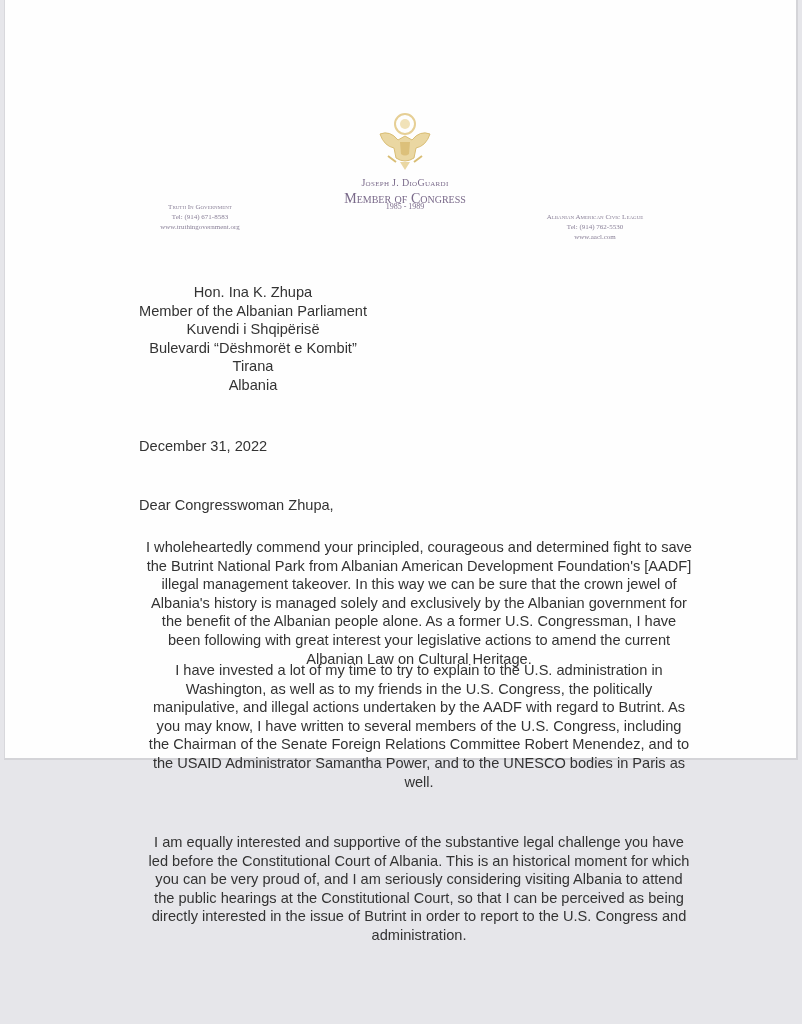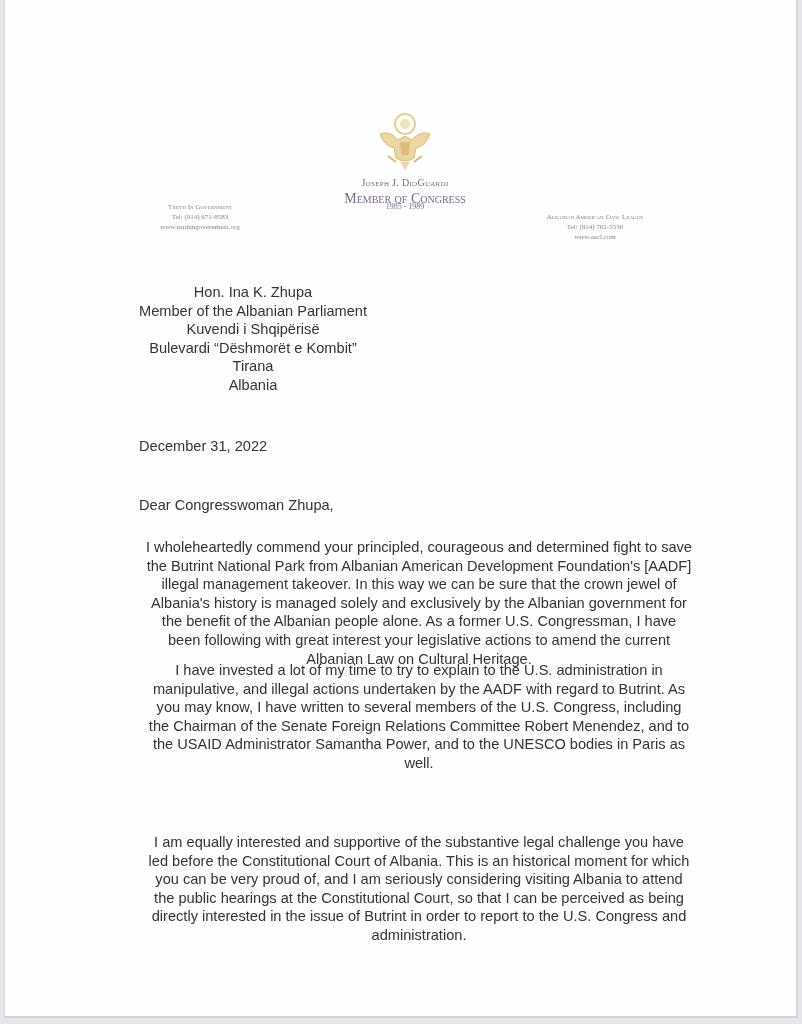"Joseph J. DioGuardi" .page { height: 1018px -> 760px }
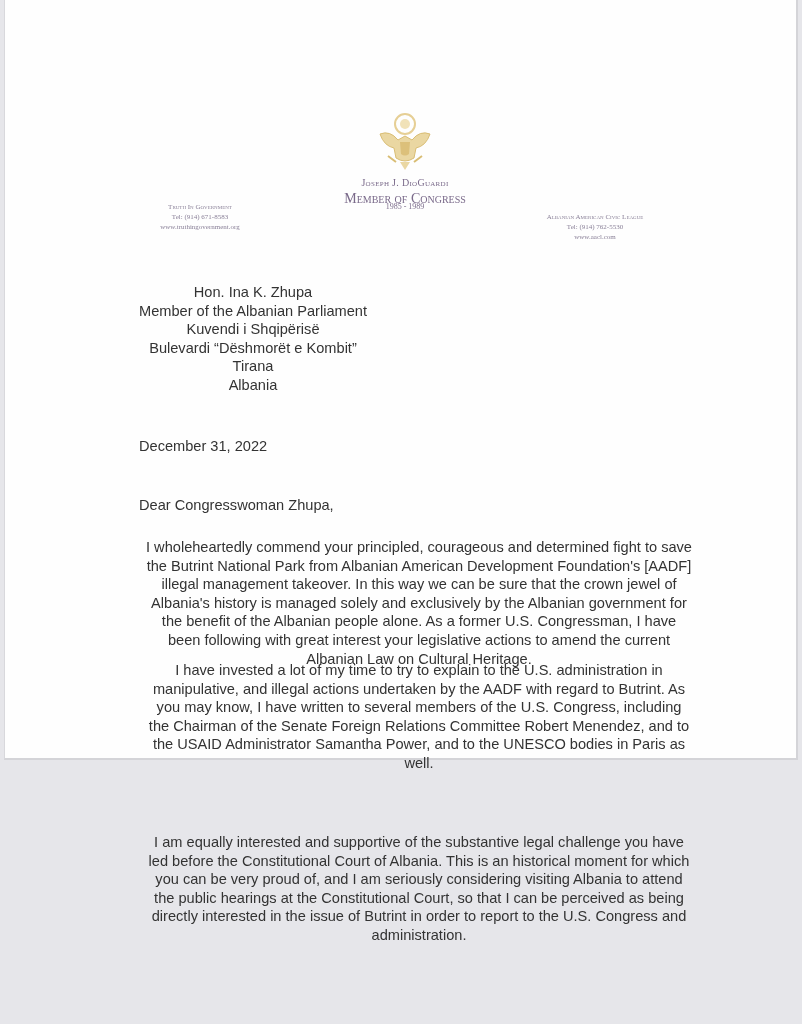"Washington, as well as to" span.line { html: none -> <span>Washington, as well as to my friends in the U.S. Congress, the politically</span> }
